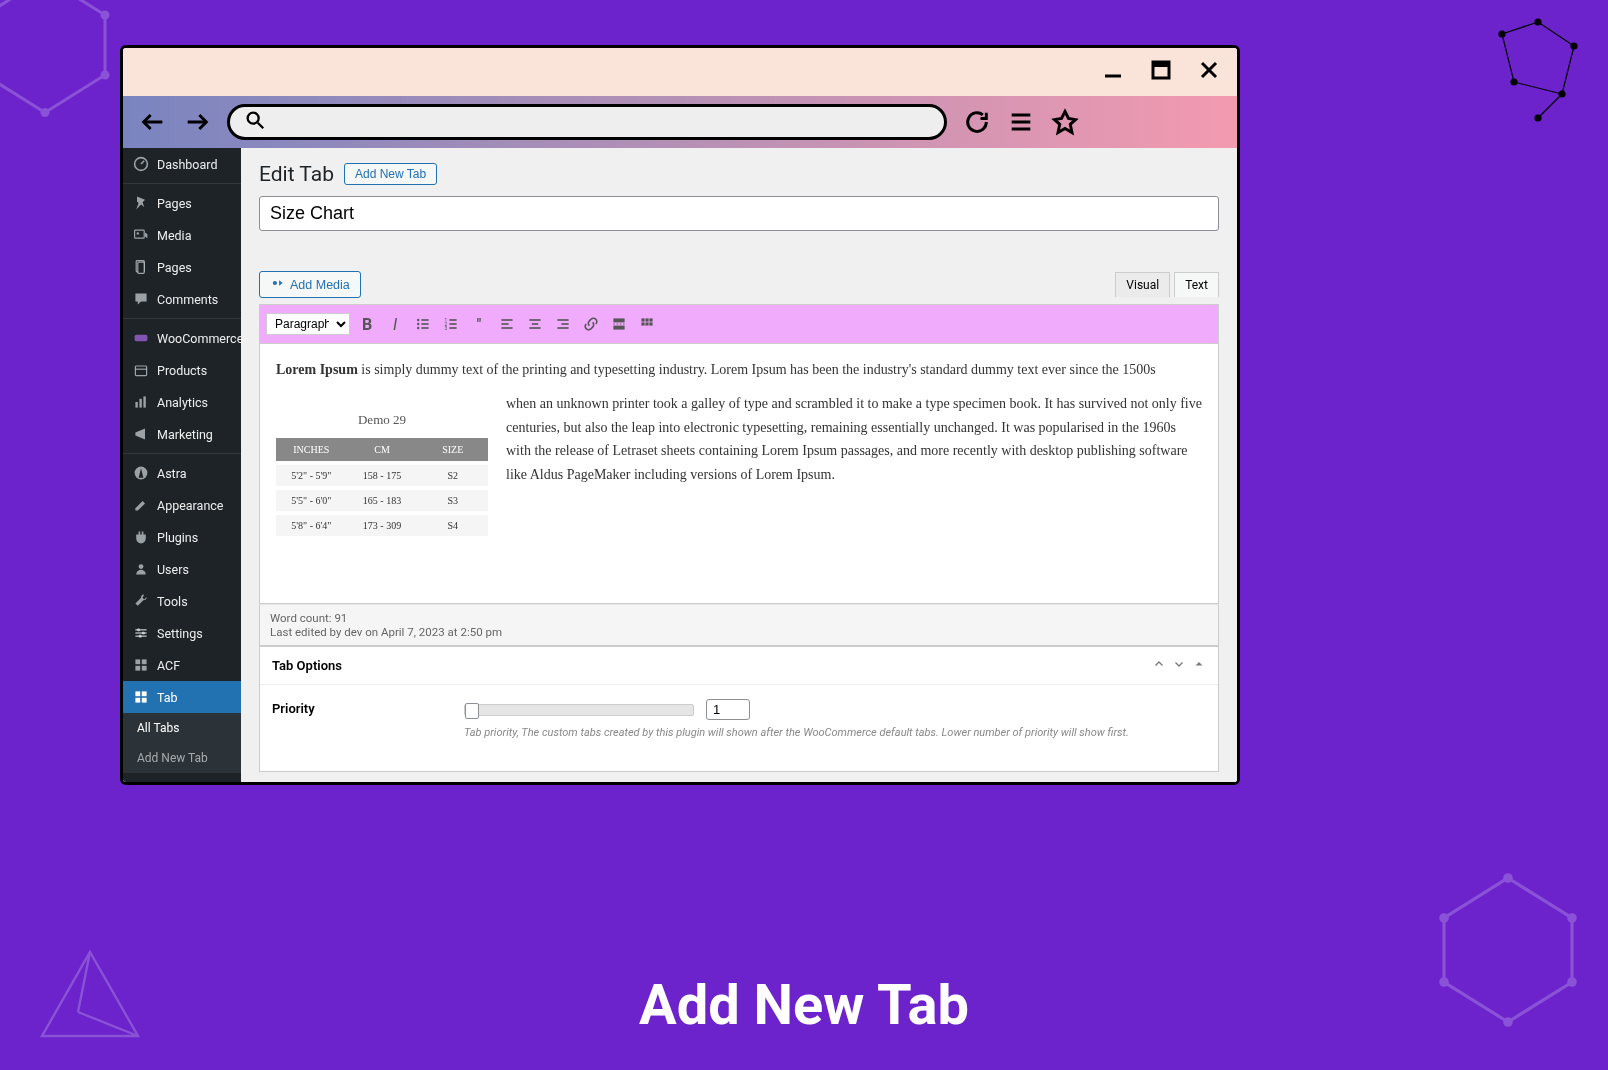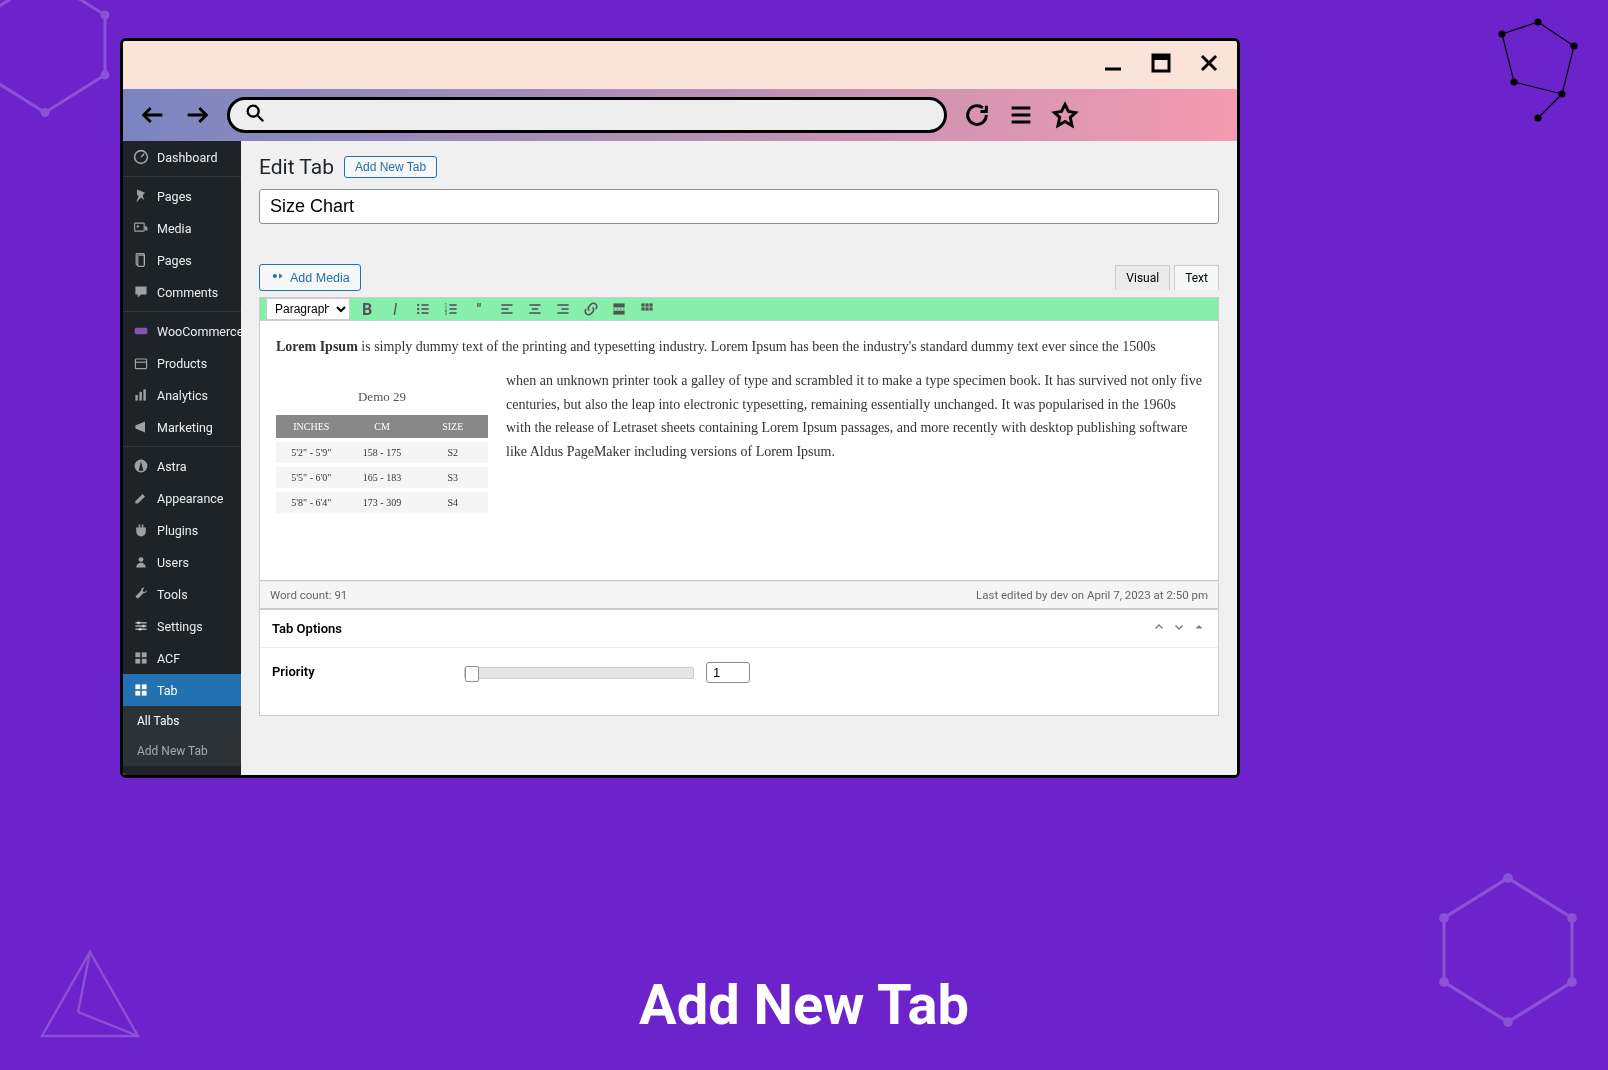"Dashboard" .browser { top: 38px -> 45px }
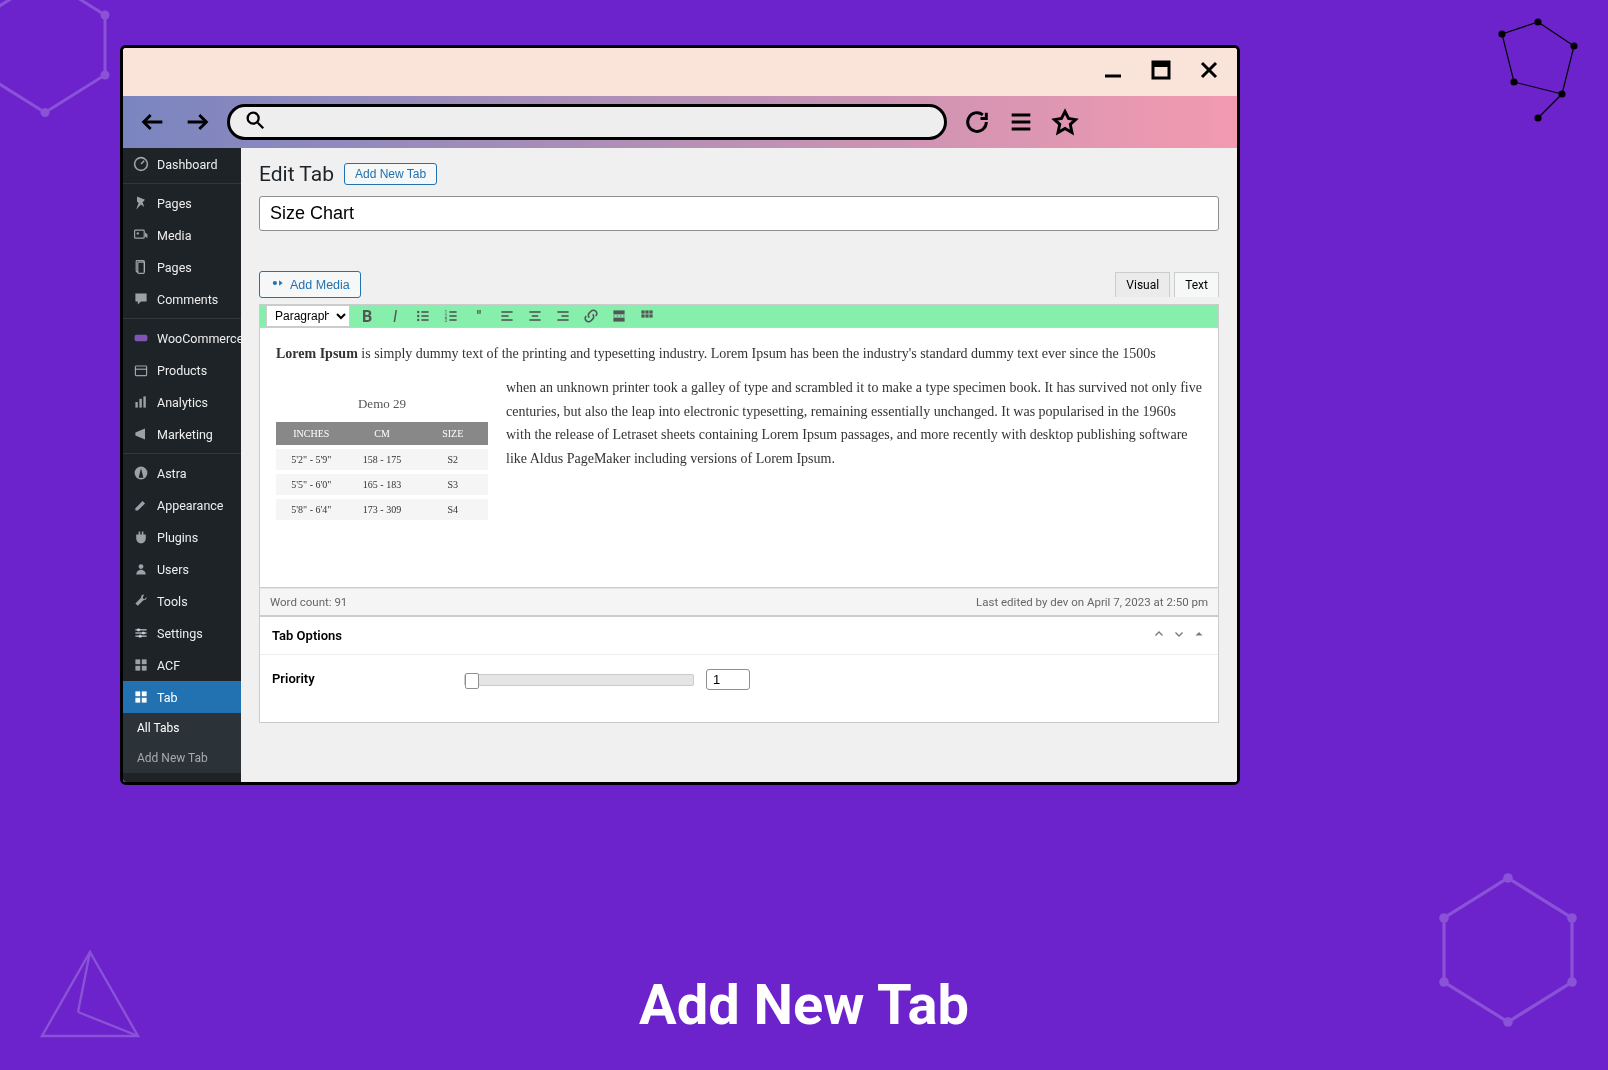"Paragraph" .toolbar { background: #86efac -> #f0abfc; padding: 0 6px -> 8px 6px }
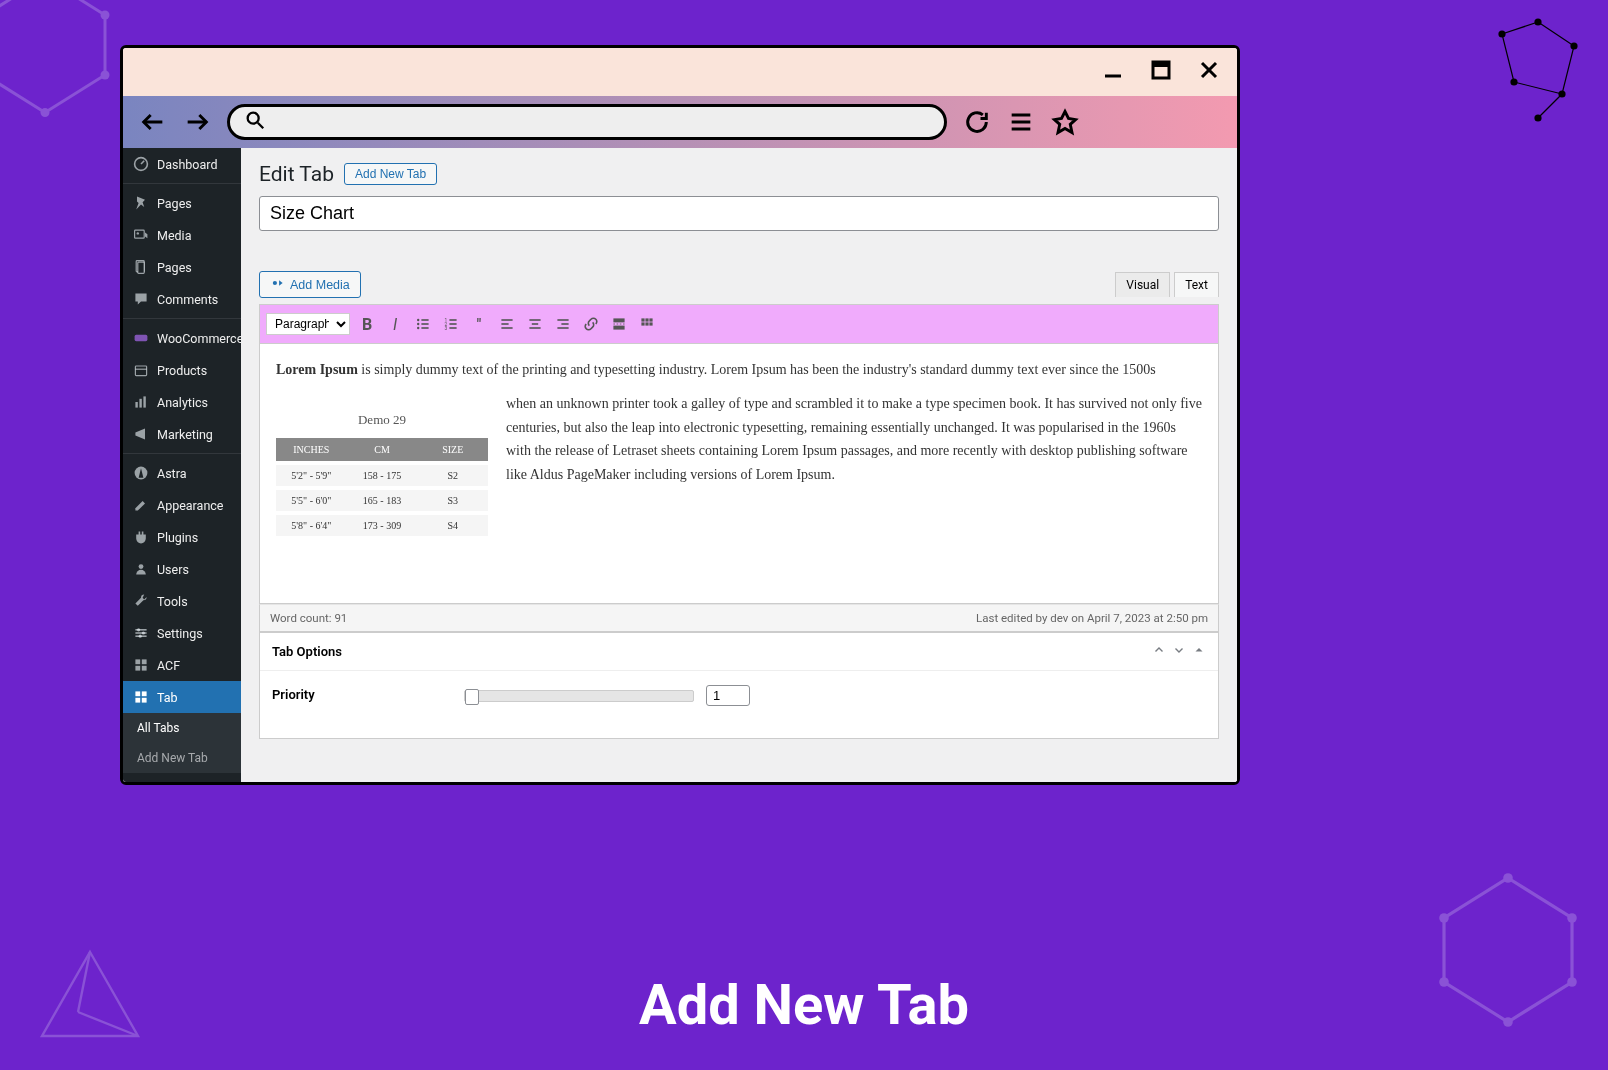"Word count: 91" .editor-foot { flex-direction: none -> column }
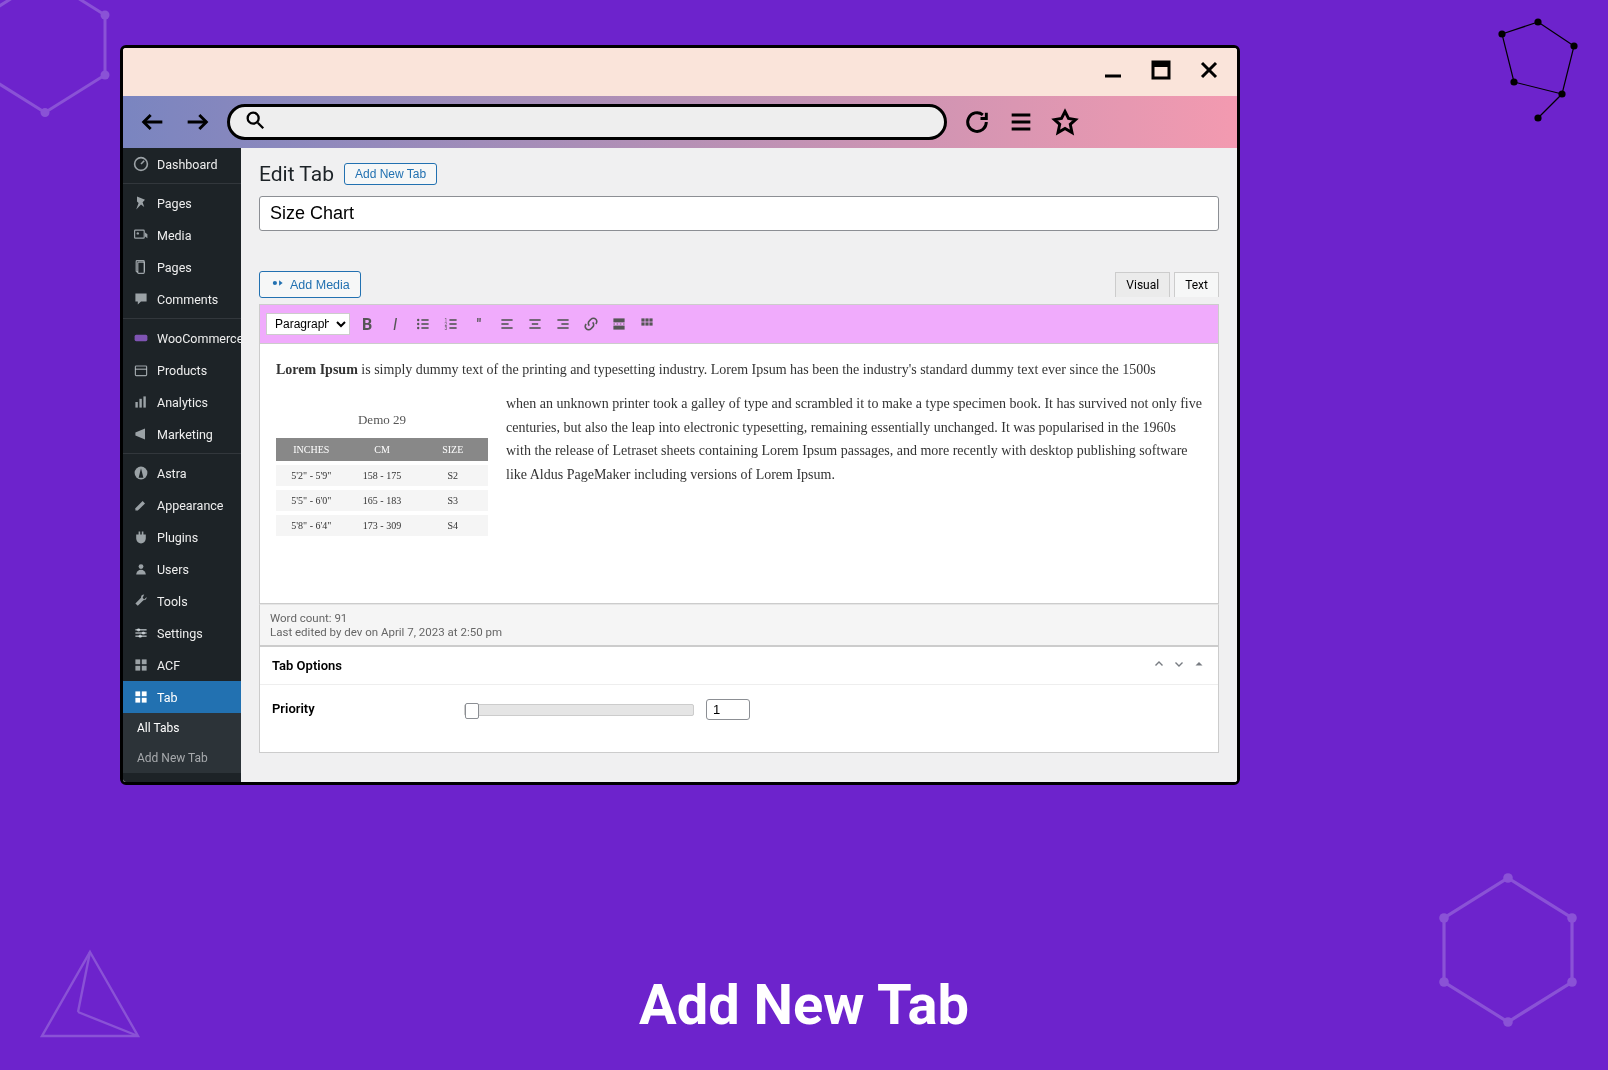"Tab priority, The custom tabs" div.help-text { html: none -> <div>Tab priority, The custom tabs created by this plugin will shown after the WooCommerce default tabs. Lower number of priority will show first.</div> }
